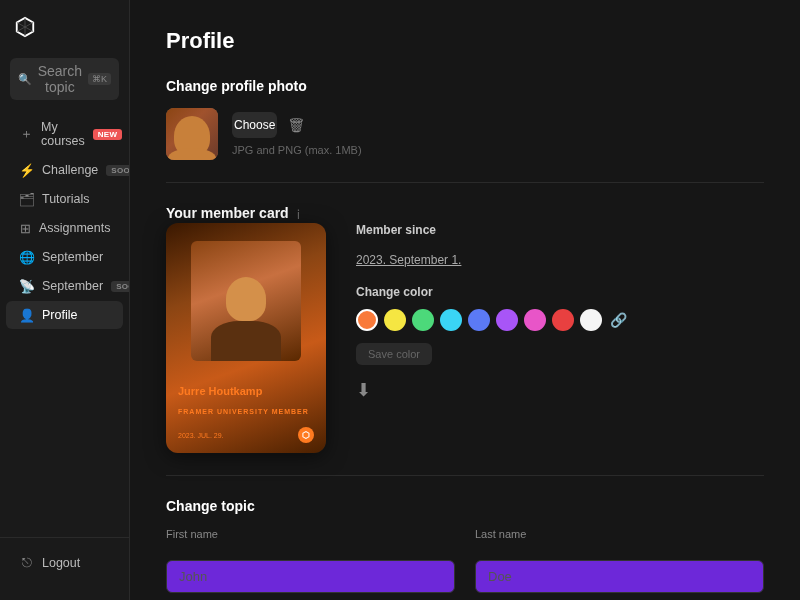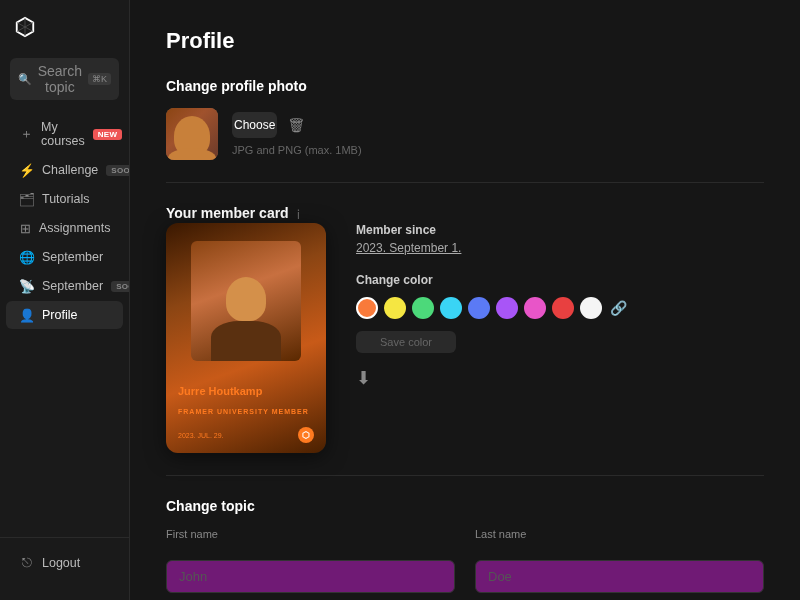"Member since" .member-since-label { margin-bottom: 4px -> 16px }
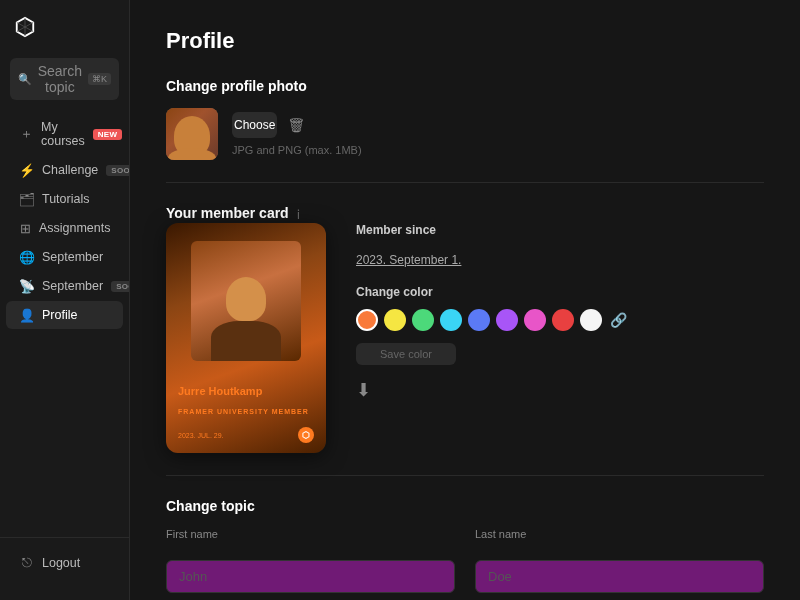"Save color" .btn-save-color { padding: 5px 24px -> 5px 12px }
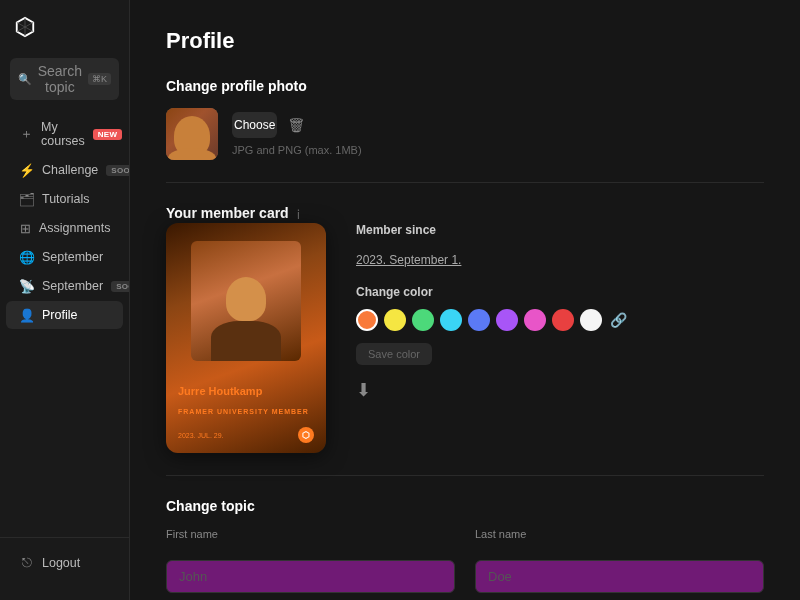"John" .field-input { background: #701a75 -> #6d28d9 }
